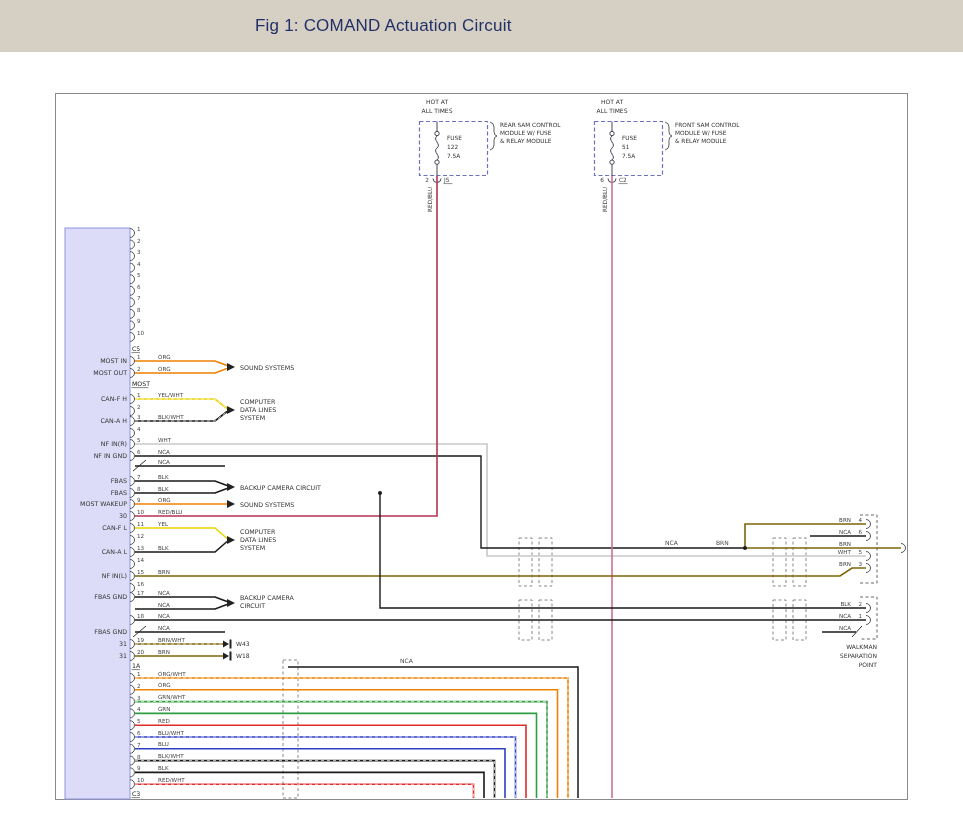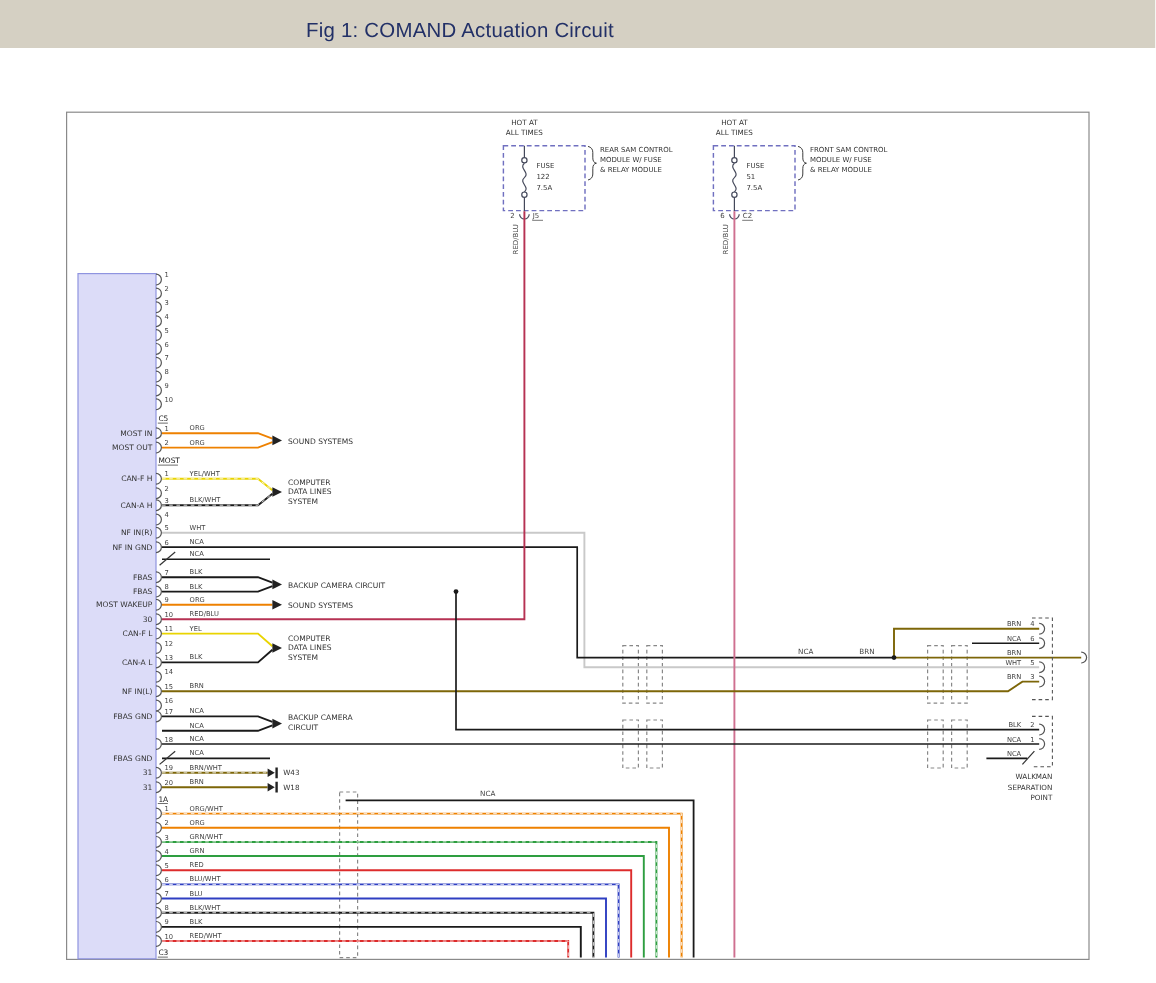"Fig 1: COMAND Actuation Circuit" .hdr { height: 40px -> 52px }
